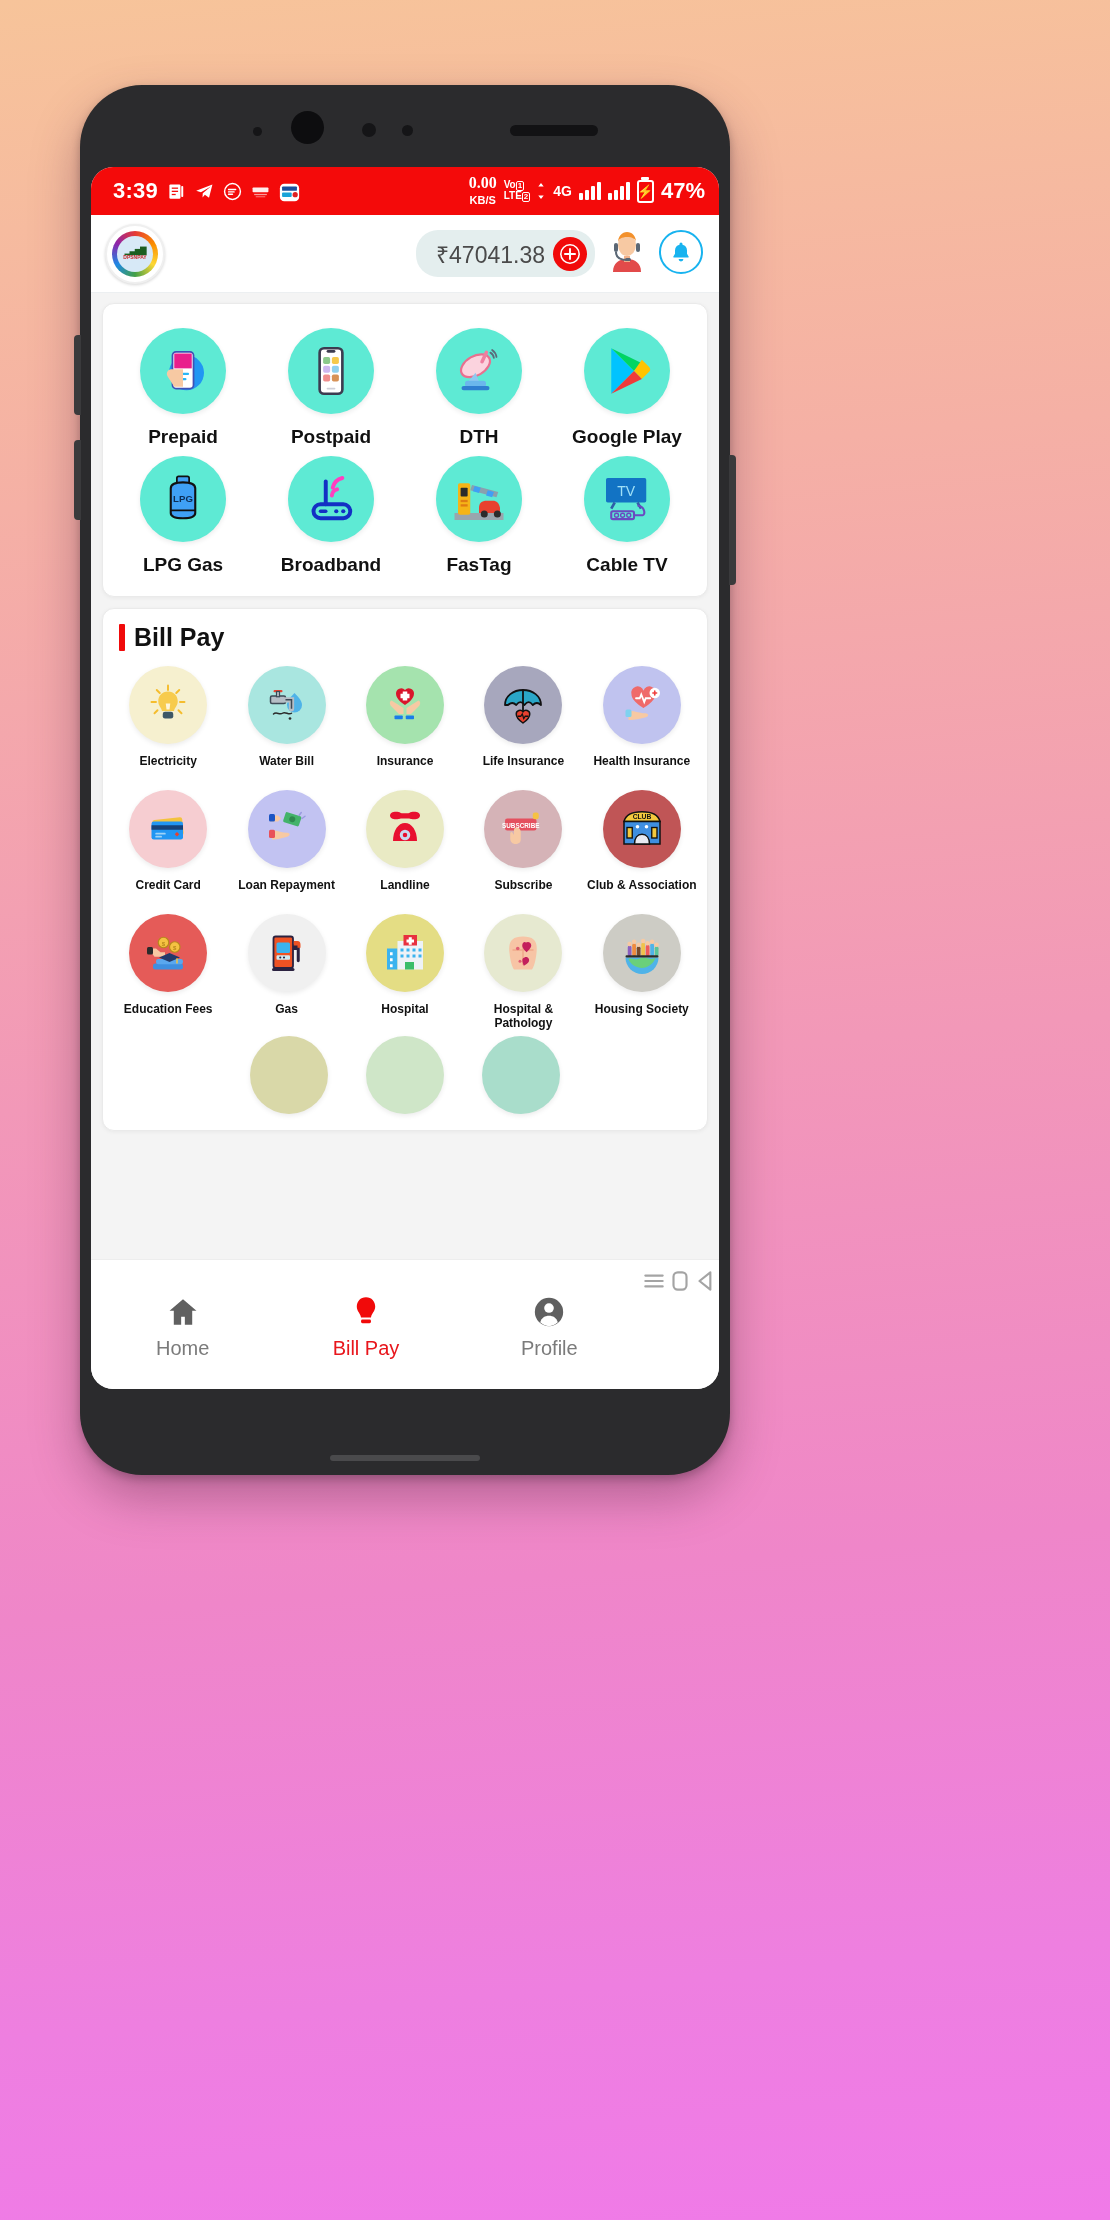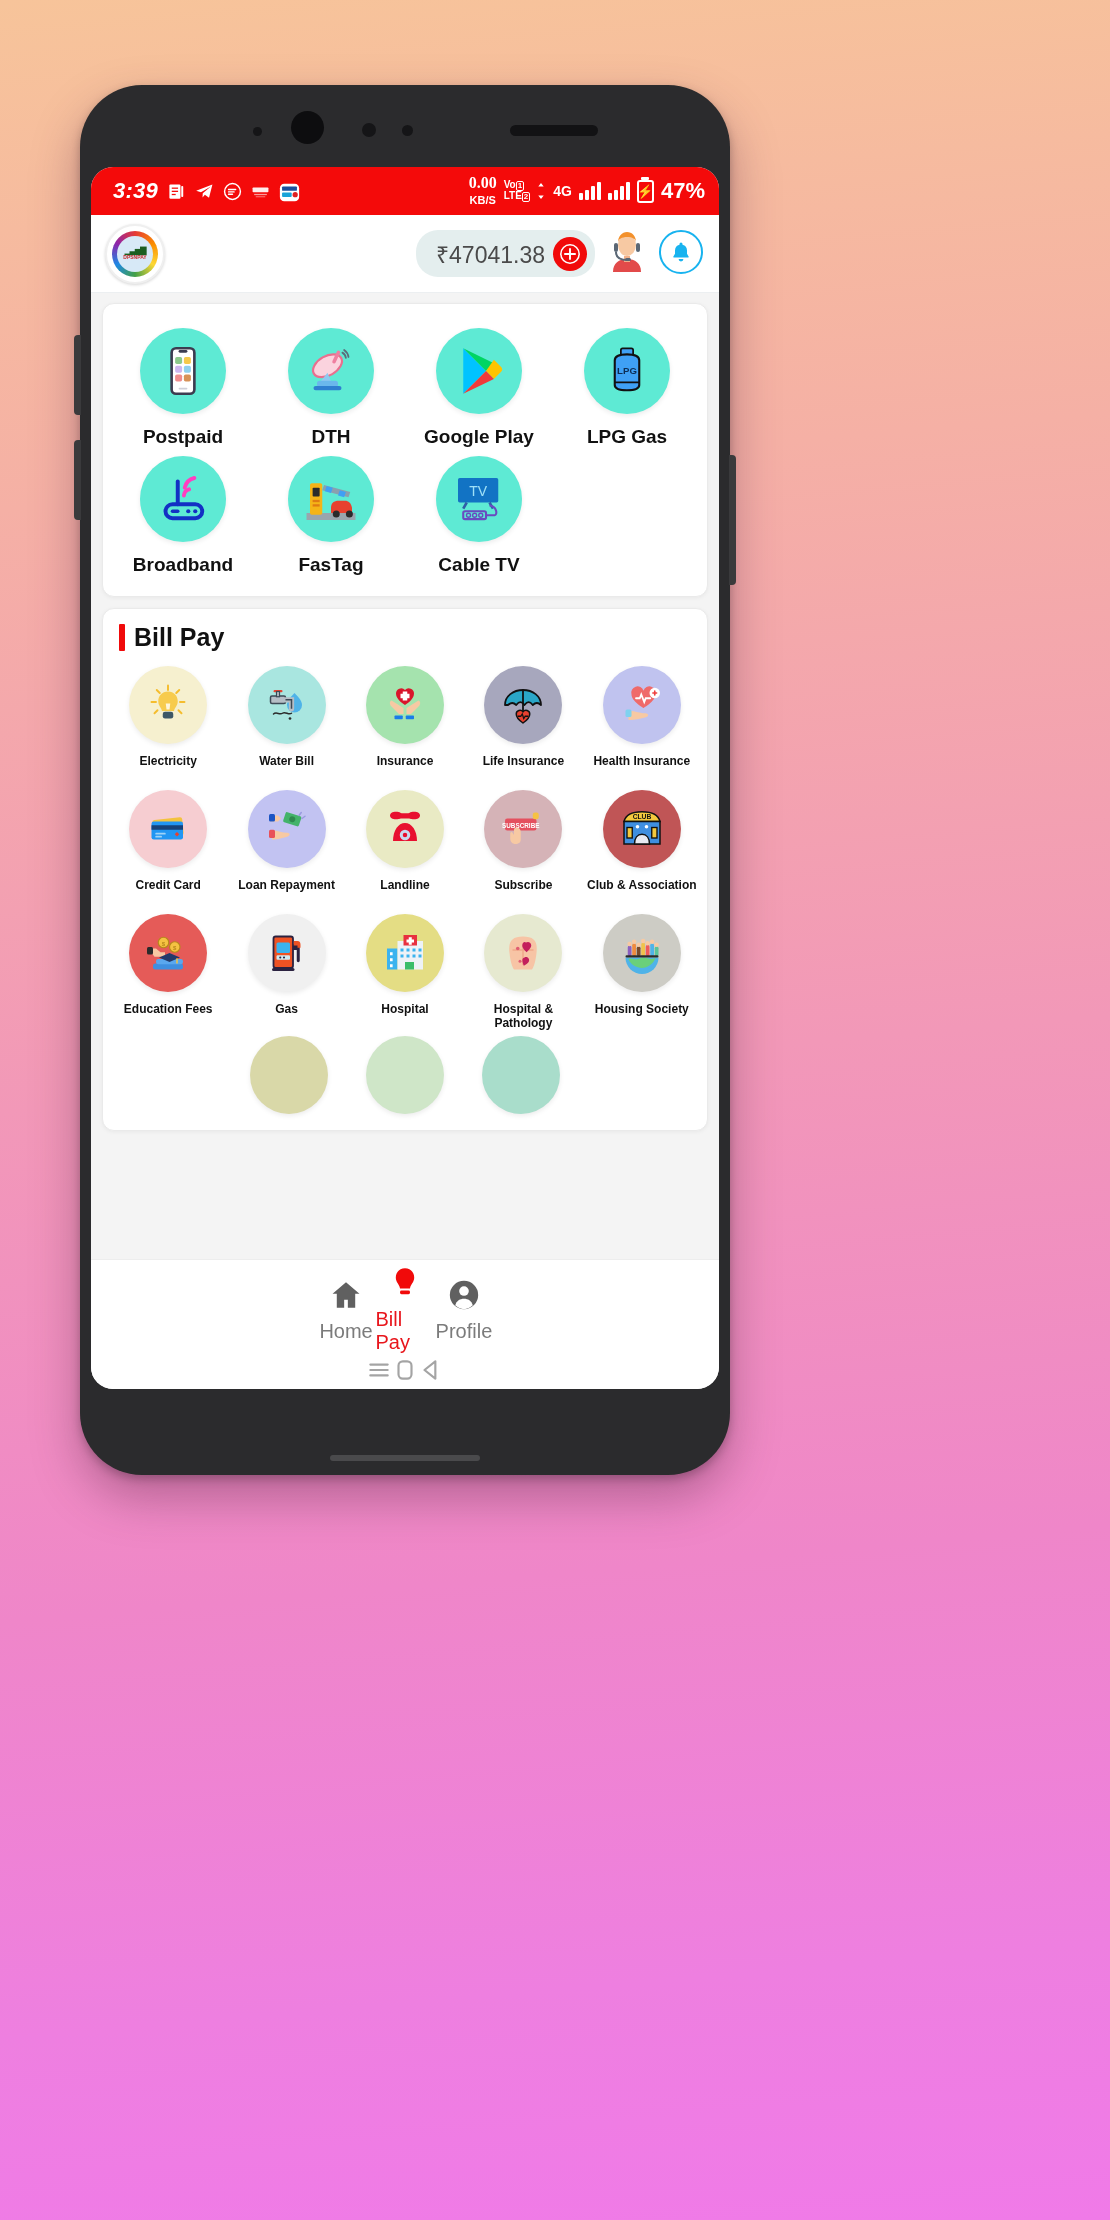"3:39" .sb-time { font-style: italic -> none }
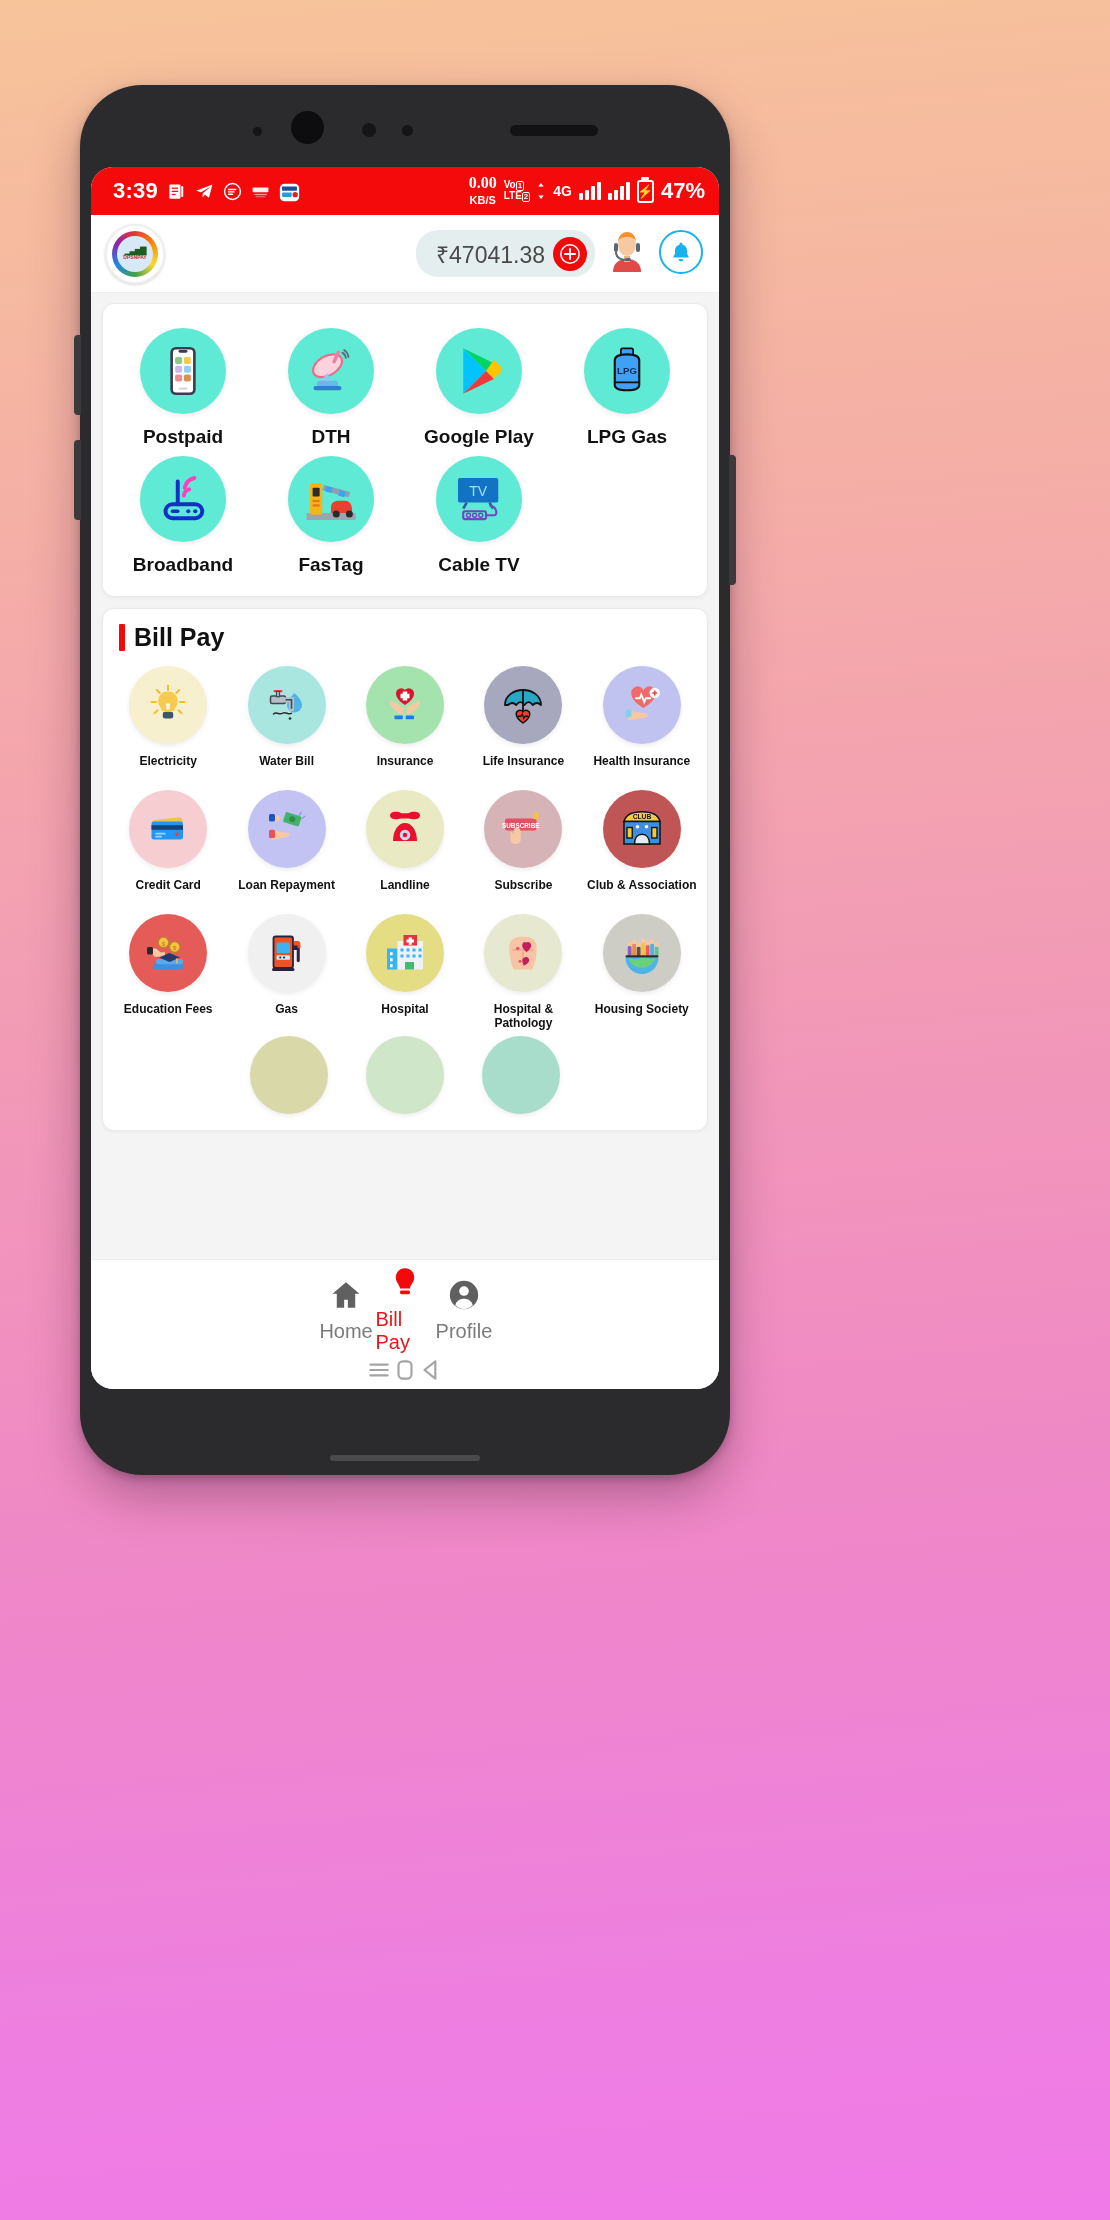"Prepaid" div.tile { html: none -> <div> <span> <svg> <circle></circle> <rect></rect> <rect></rect> <rect></rect> <rect></rect> <circle></circle> <circle></circle> <path></path> </svg> </span> <span>Prepaid</span> </div> }
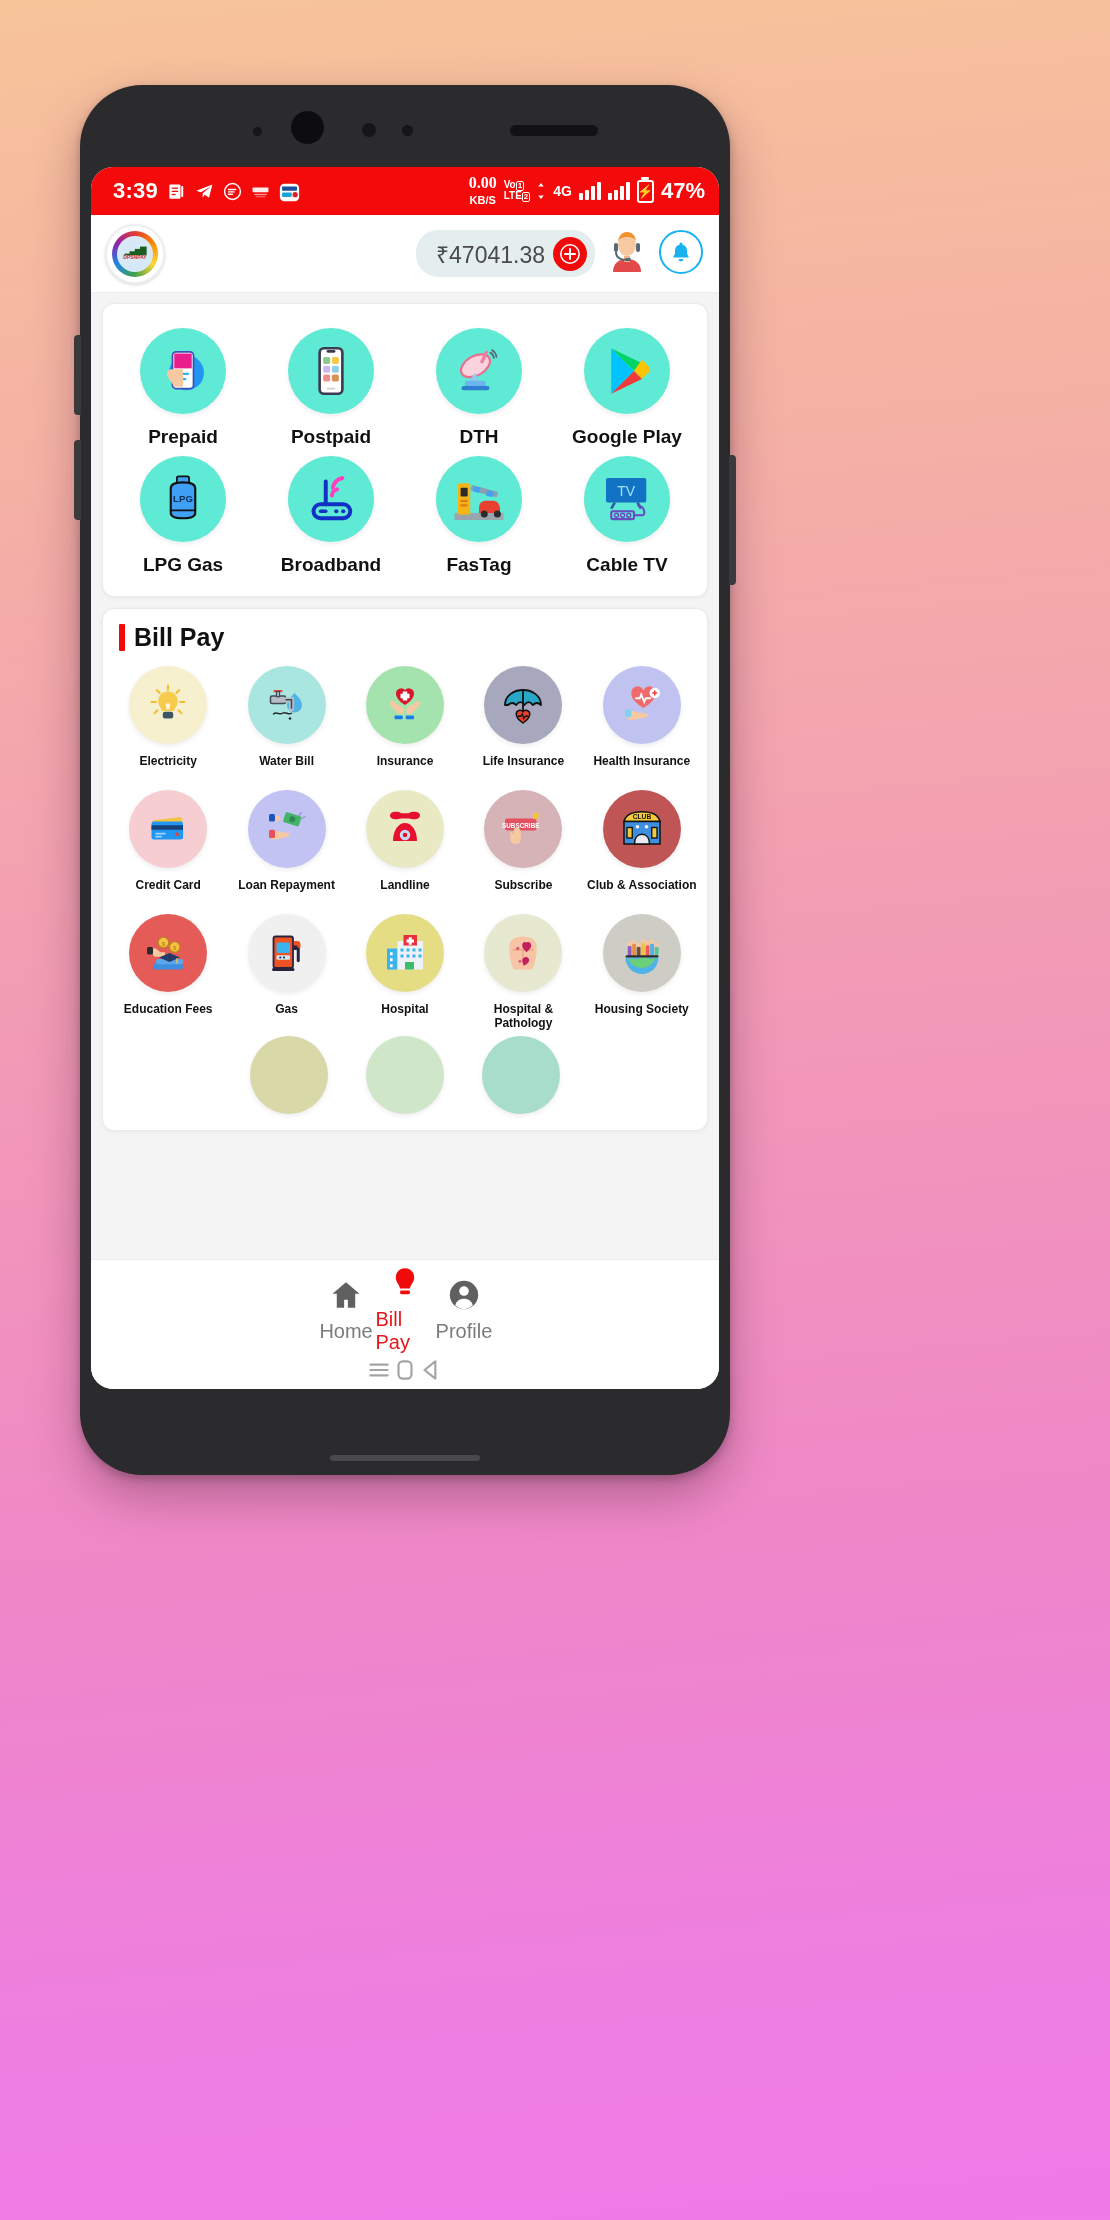"Home" .botnav { align-items: center -> none; flex-direction: column -> row }
